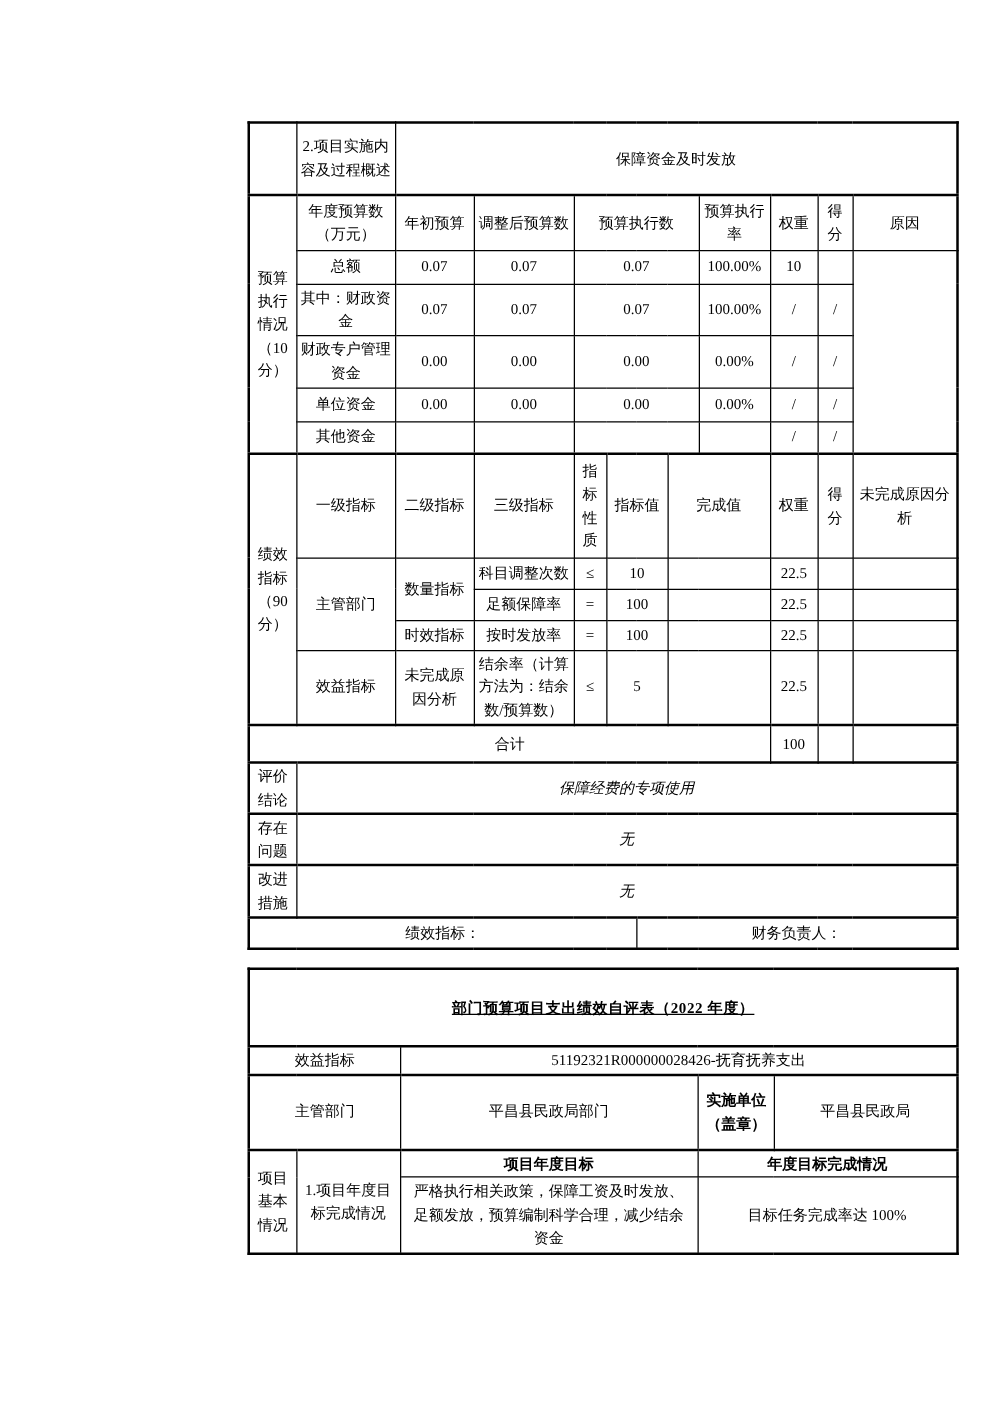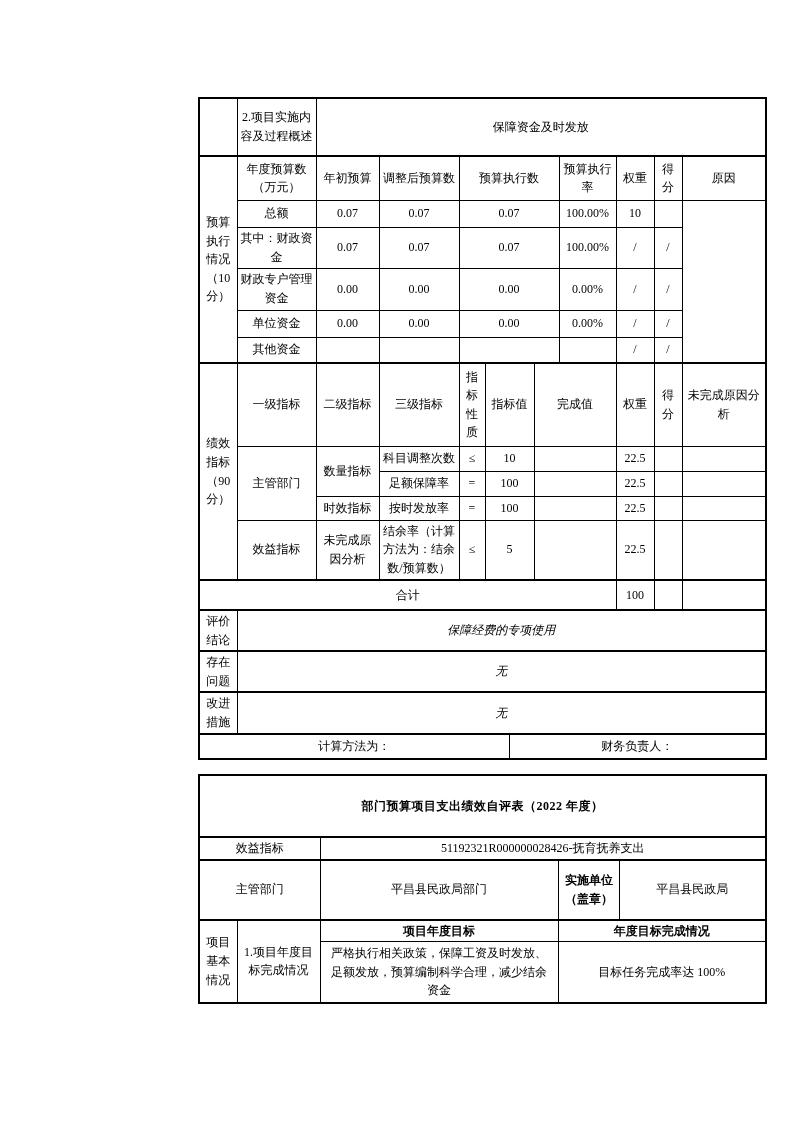"计算方法为：" td.left { text: 计算方法为 -> 绩效指标 }
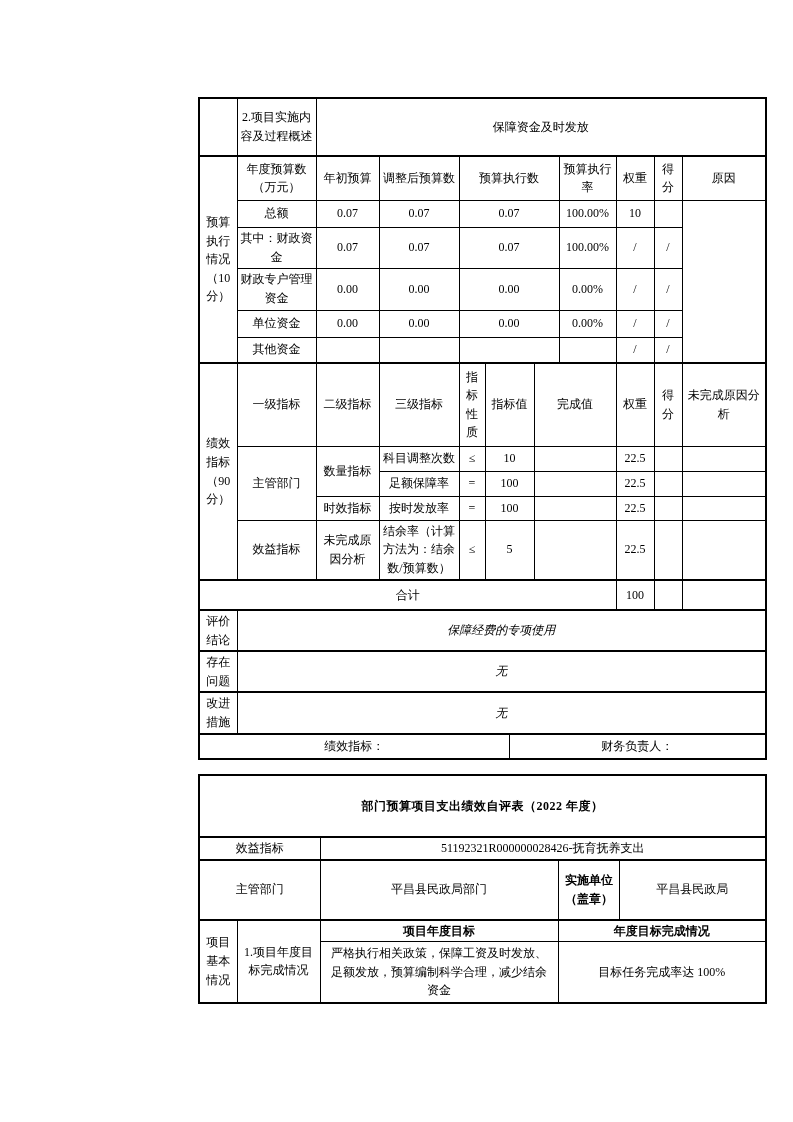"部门预算项目支出绩效自评表（2022 年度）" td.title-cell { text-decoration: none -> underline }
